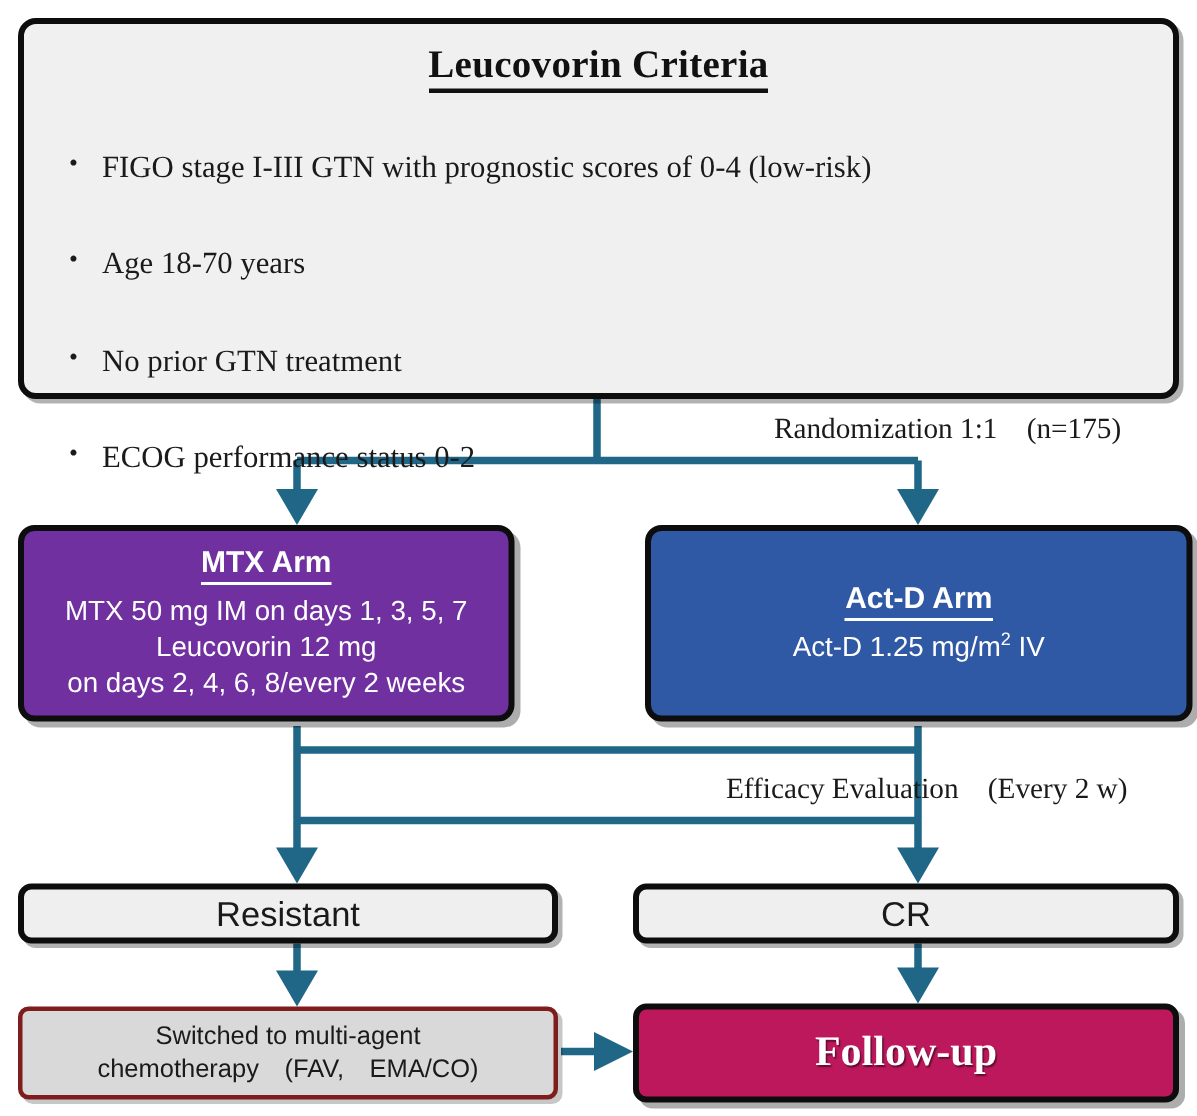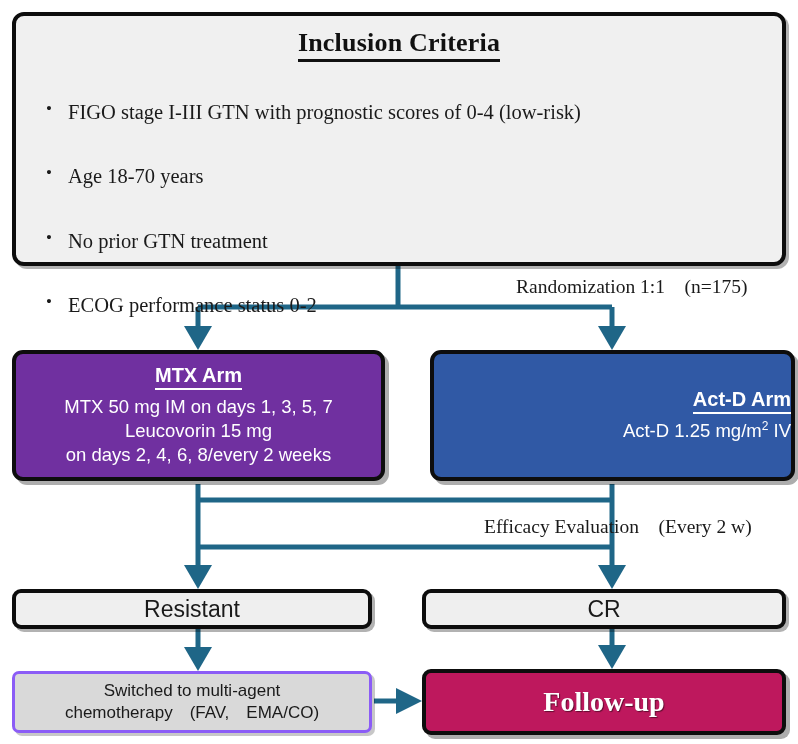"Inclusion Criteria" span { text: Inclusion -> Leucovorin }
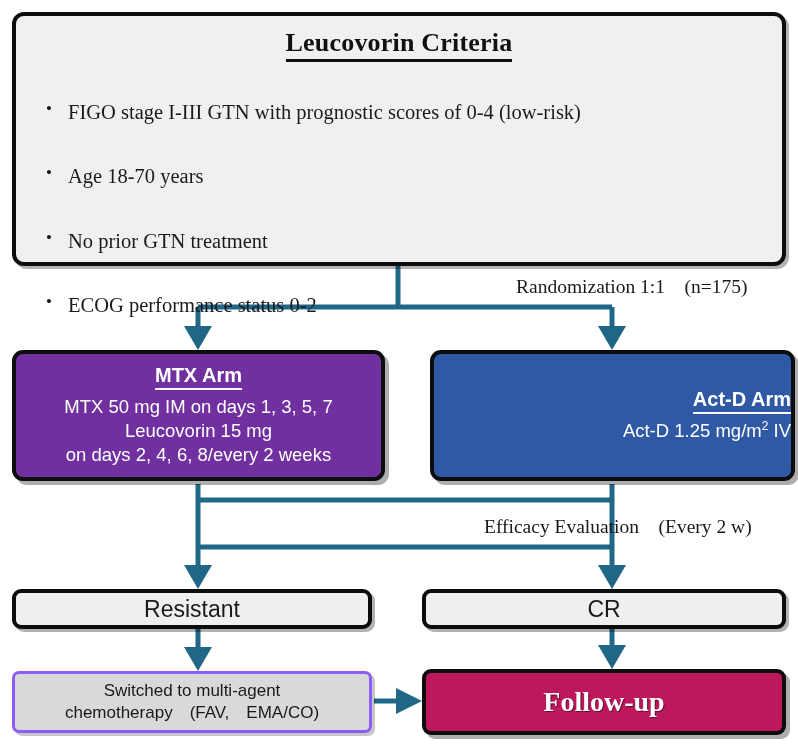"MTX Arm" #arm-mtx { width: 373px -> 331px }
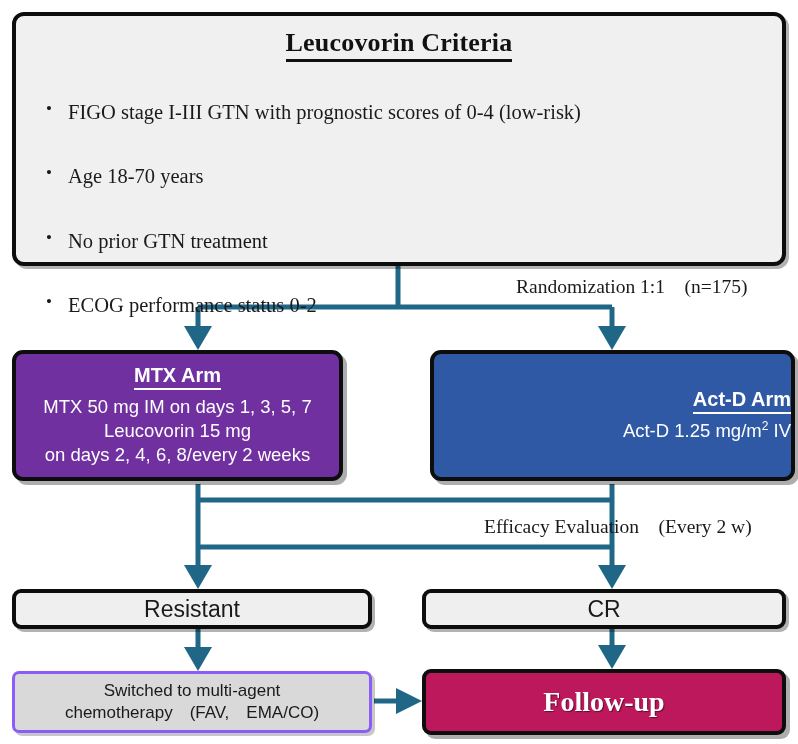"Act-D Arm" #arm-actd { align-items: flex-end -> none }
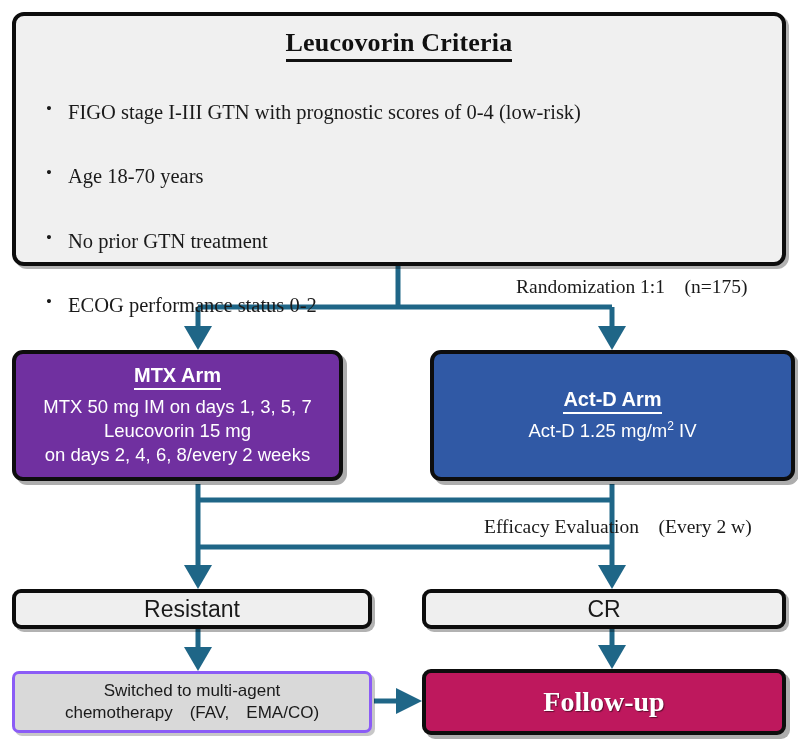"Leucovorin 15 mg" div.arm-line { text: 15 -> 12 }
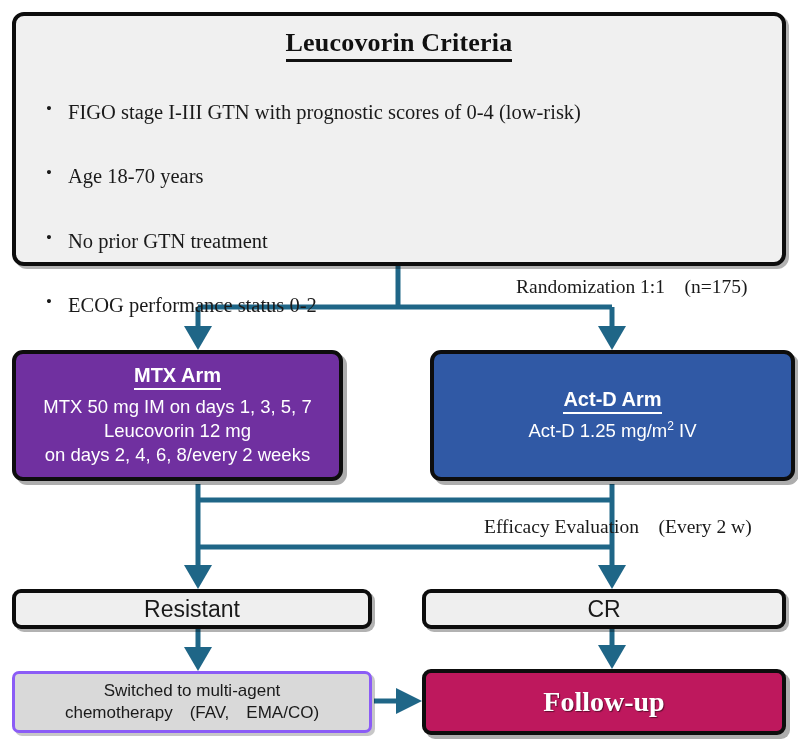"Switched to multi-agent" #box-switch { border: 3px solid #8b5cf6 -> 3px solid #7f1d1d }
